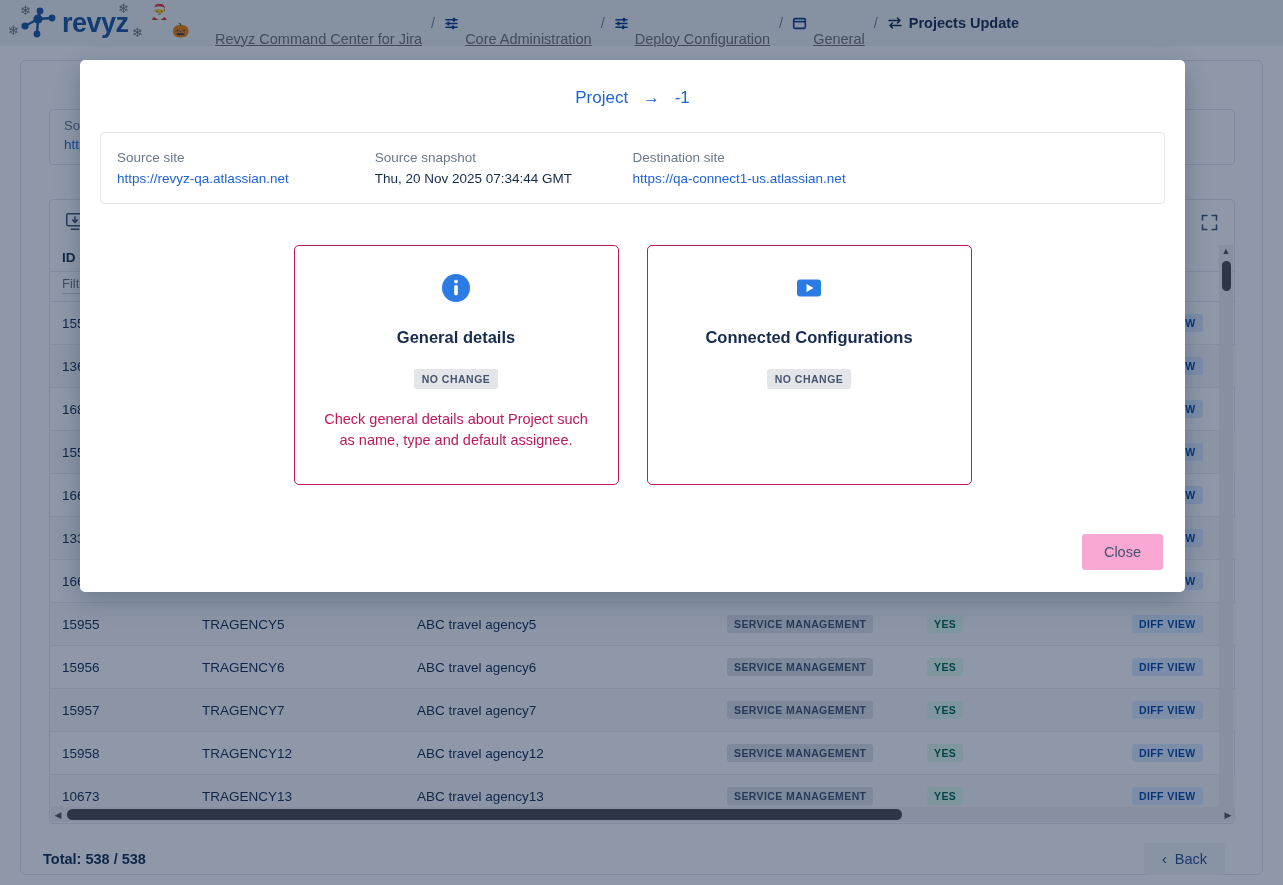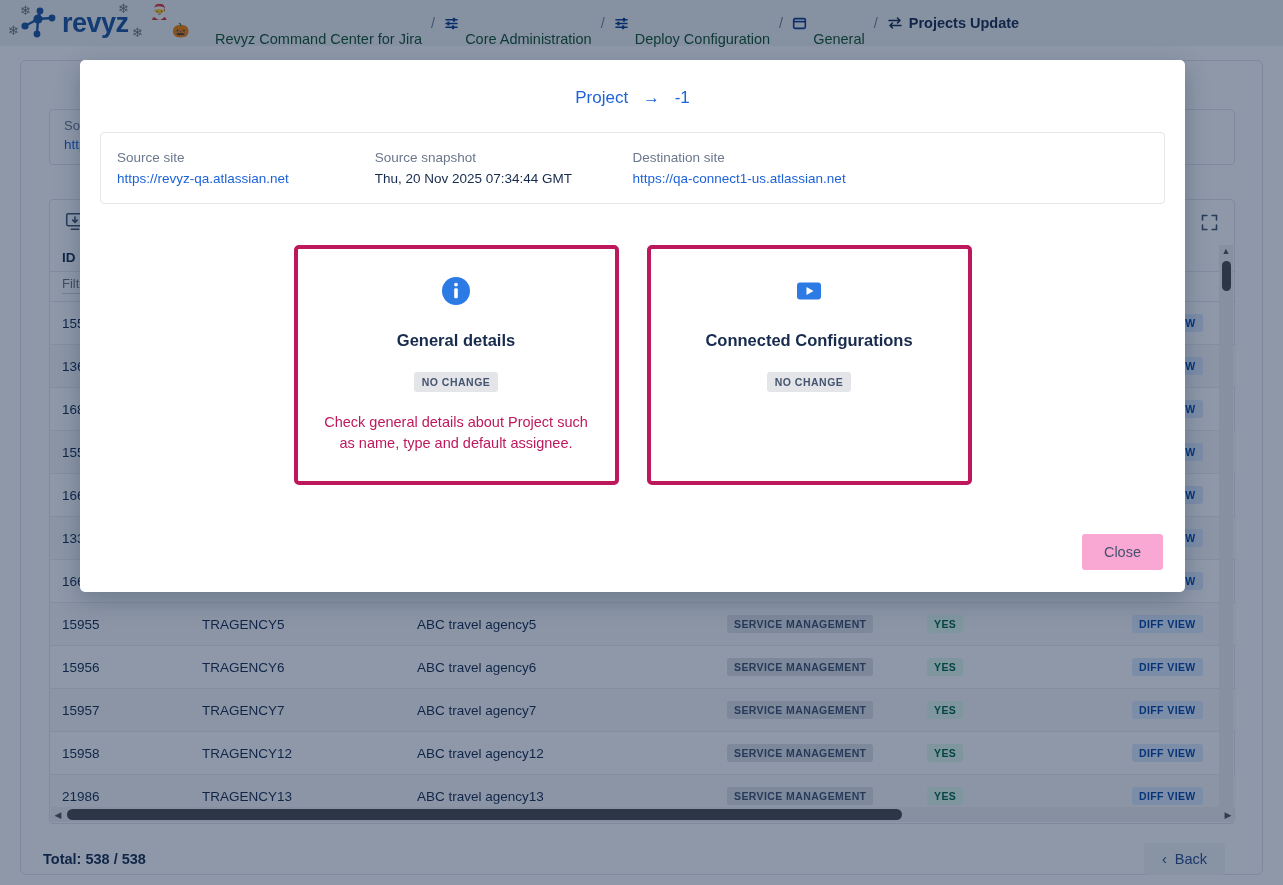"Revyz Command Center for Jira" #breadcrumb a { color: #14532d -> #737373; text-decoration: none -> underline }
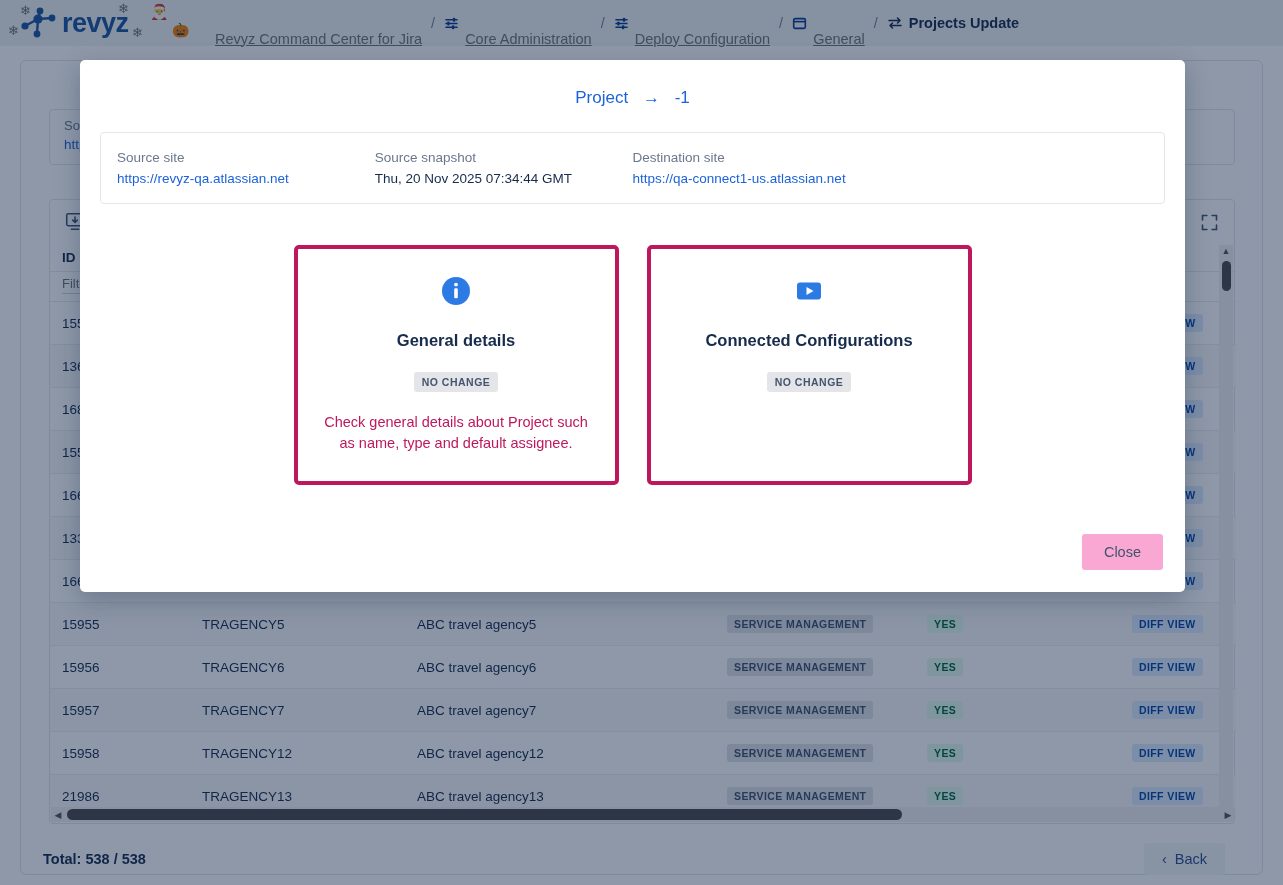"General details" .card { border: 4px solid #be185d -> 1px solid #be185d }
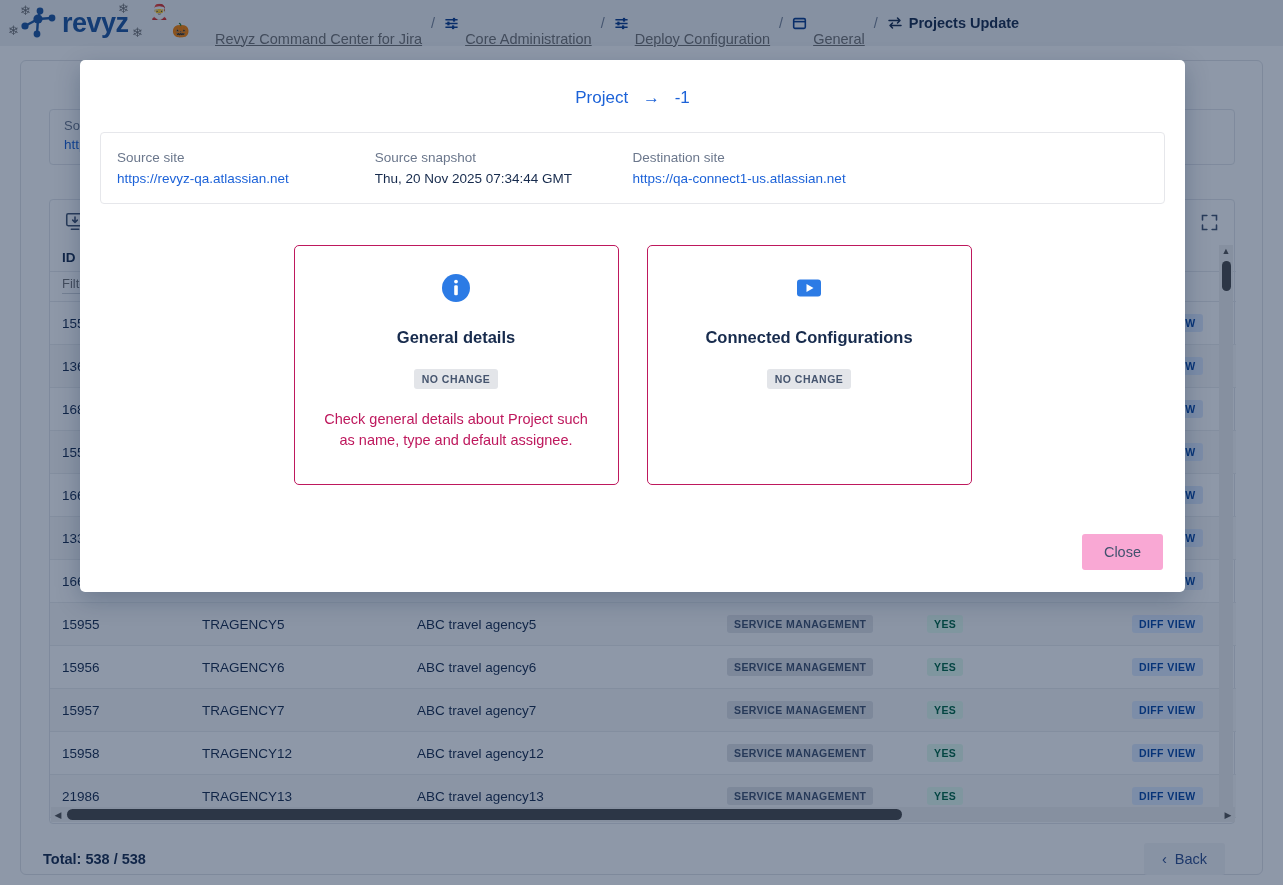"21986" td { text: 21986 -> 10673 }
